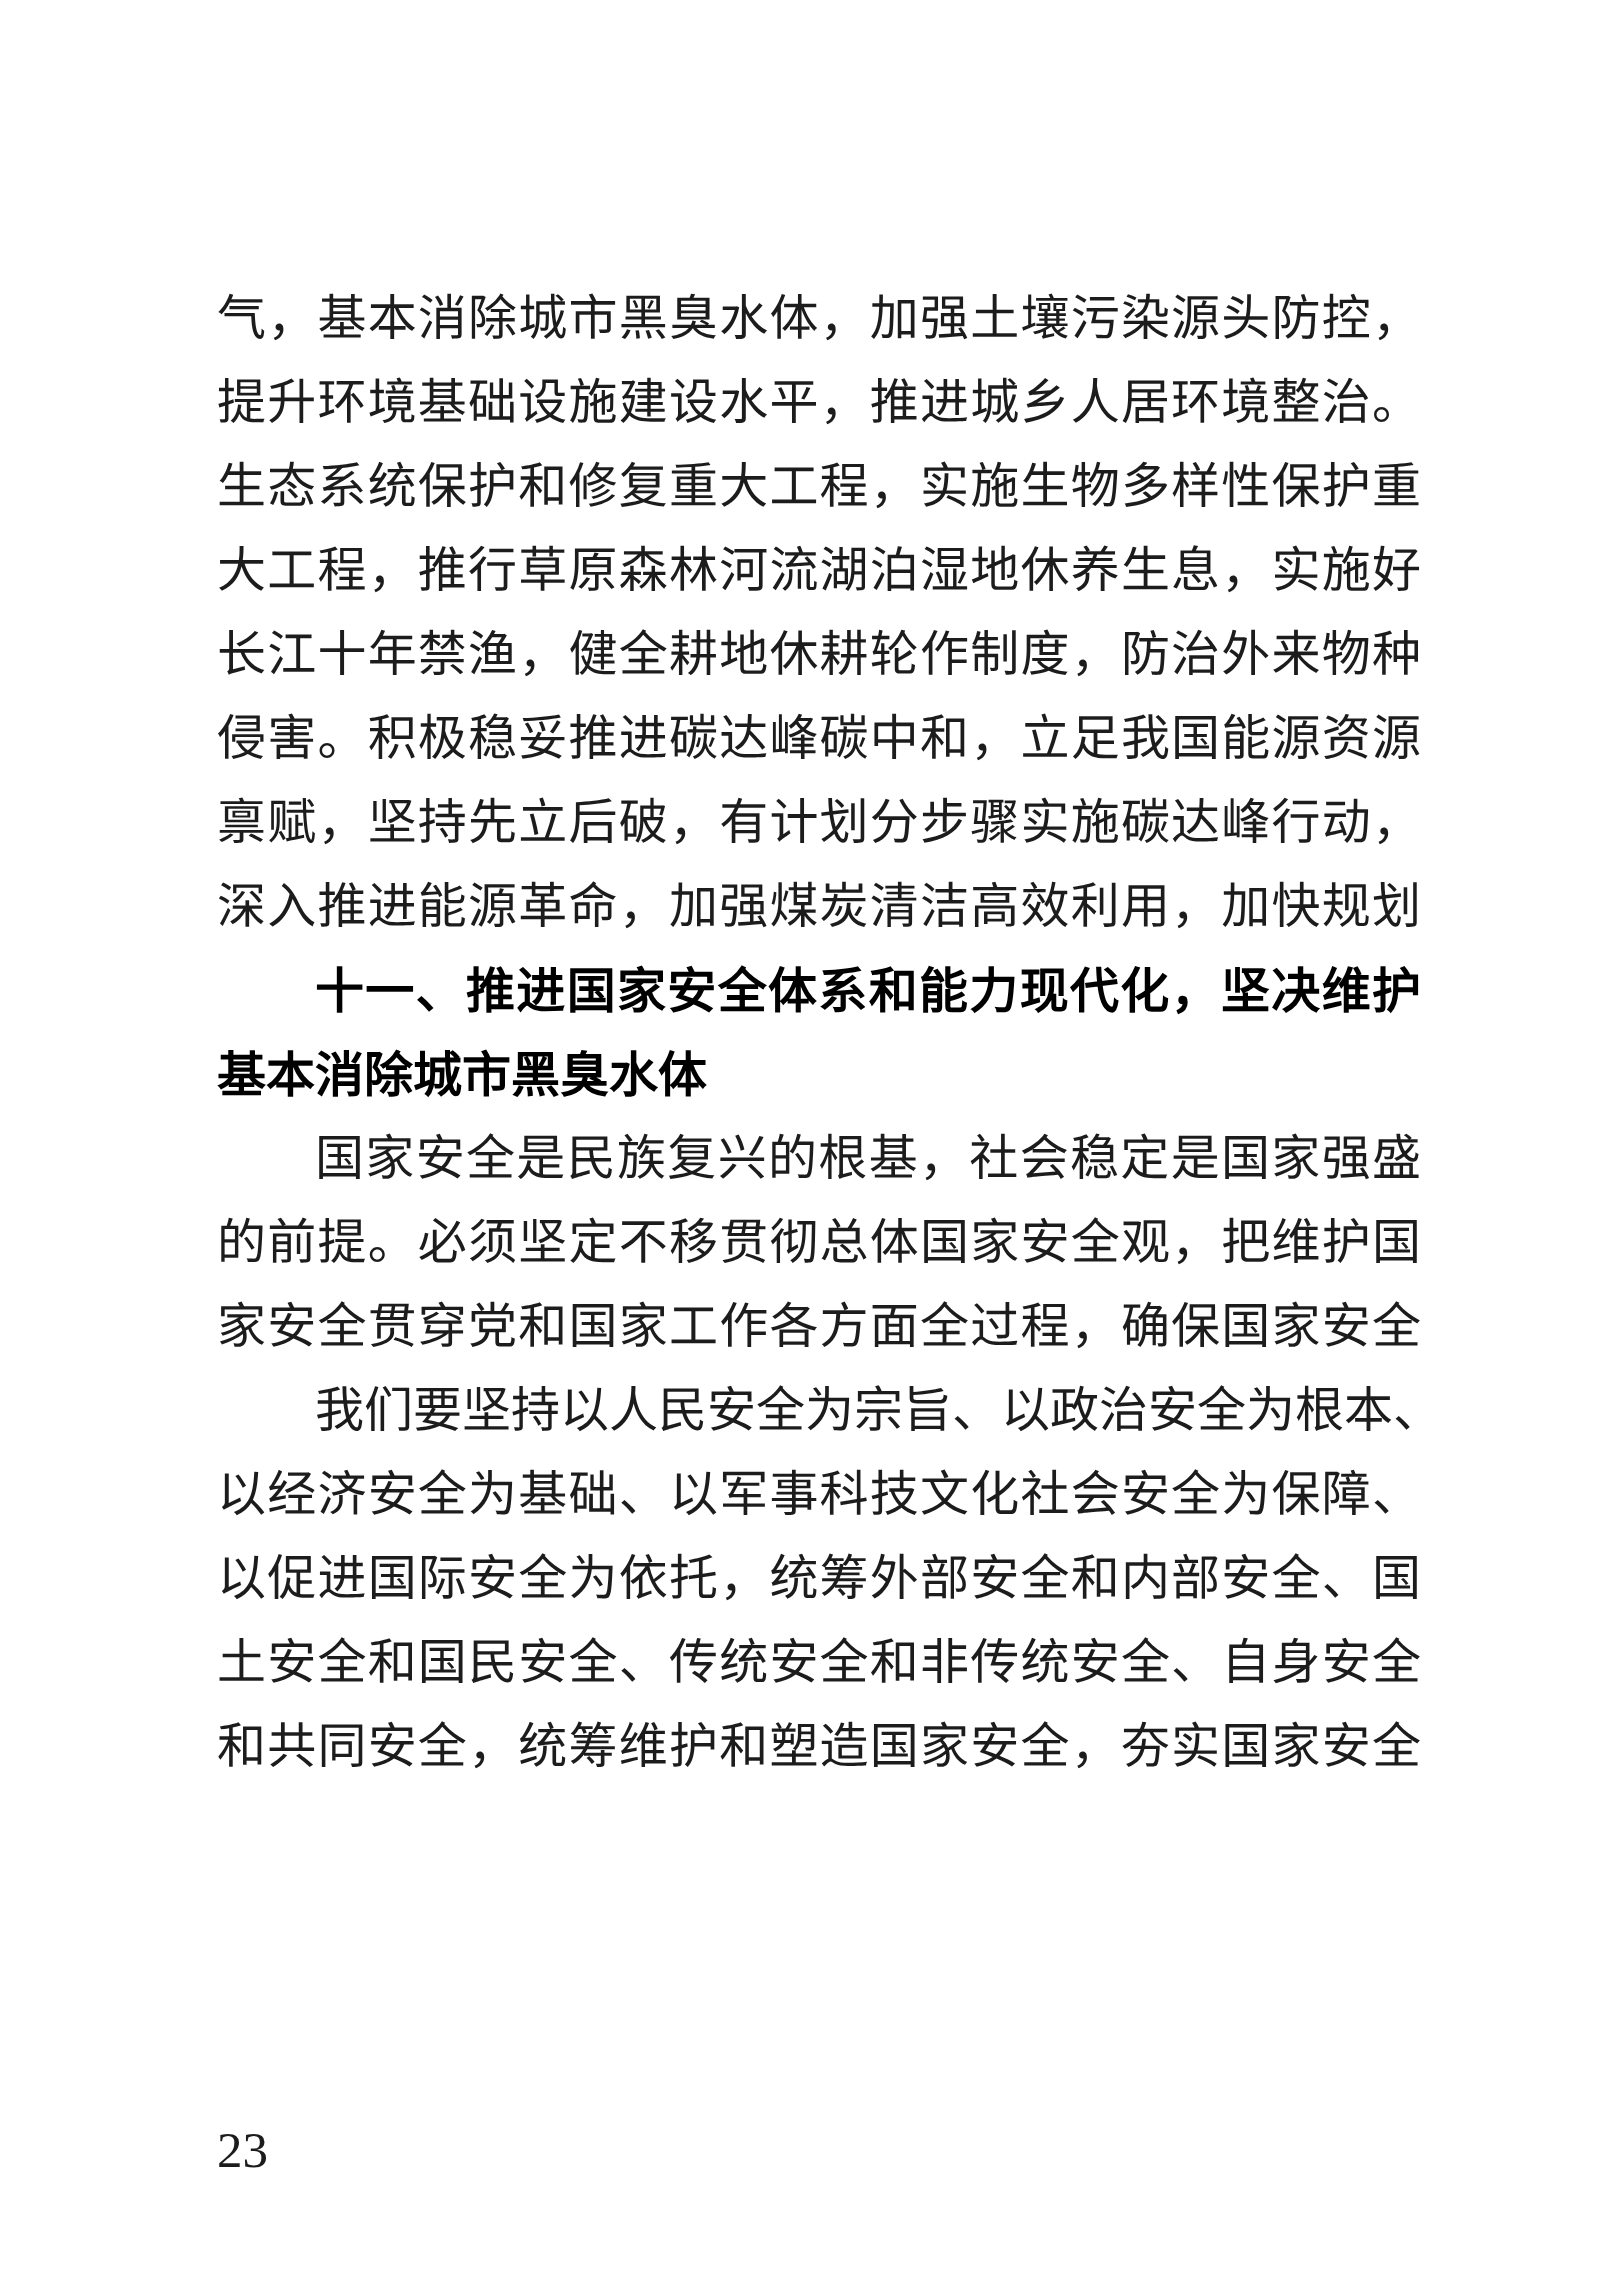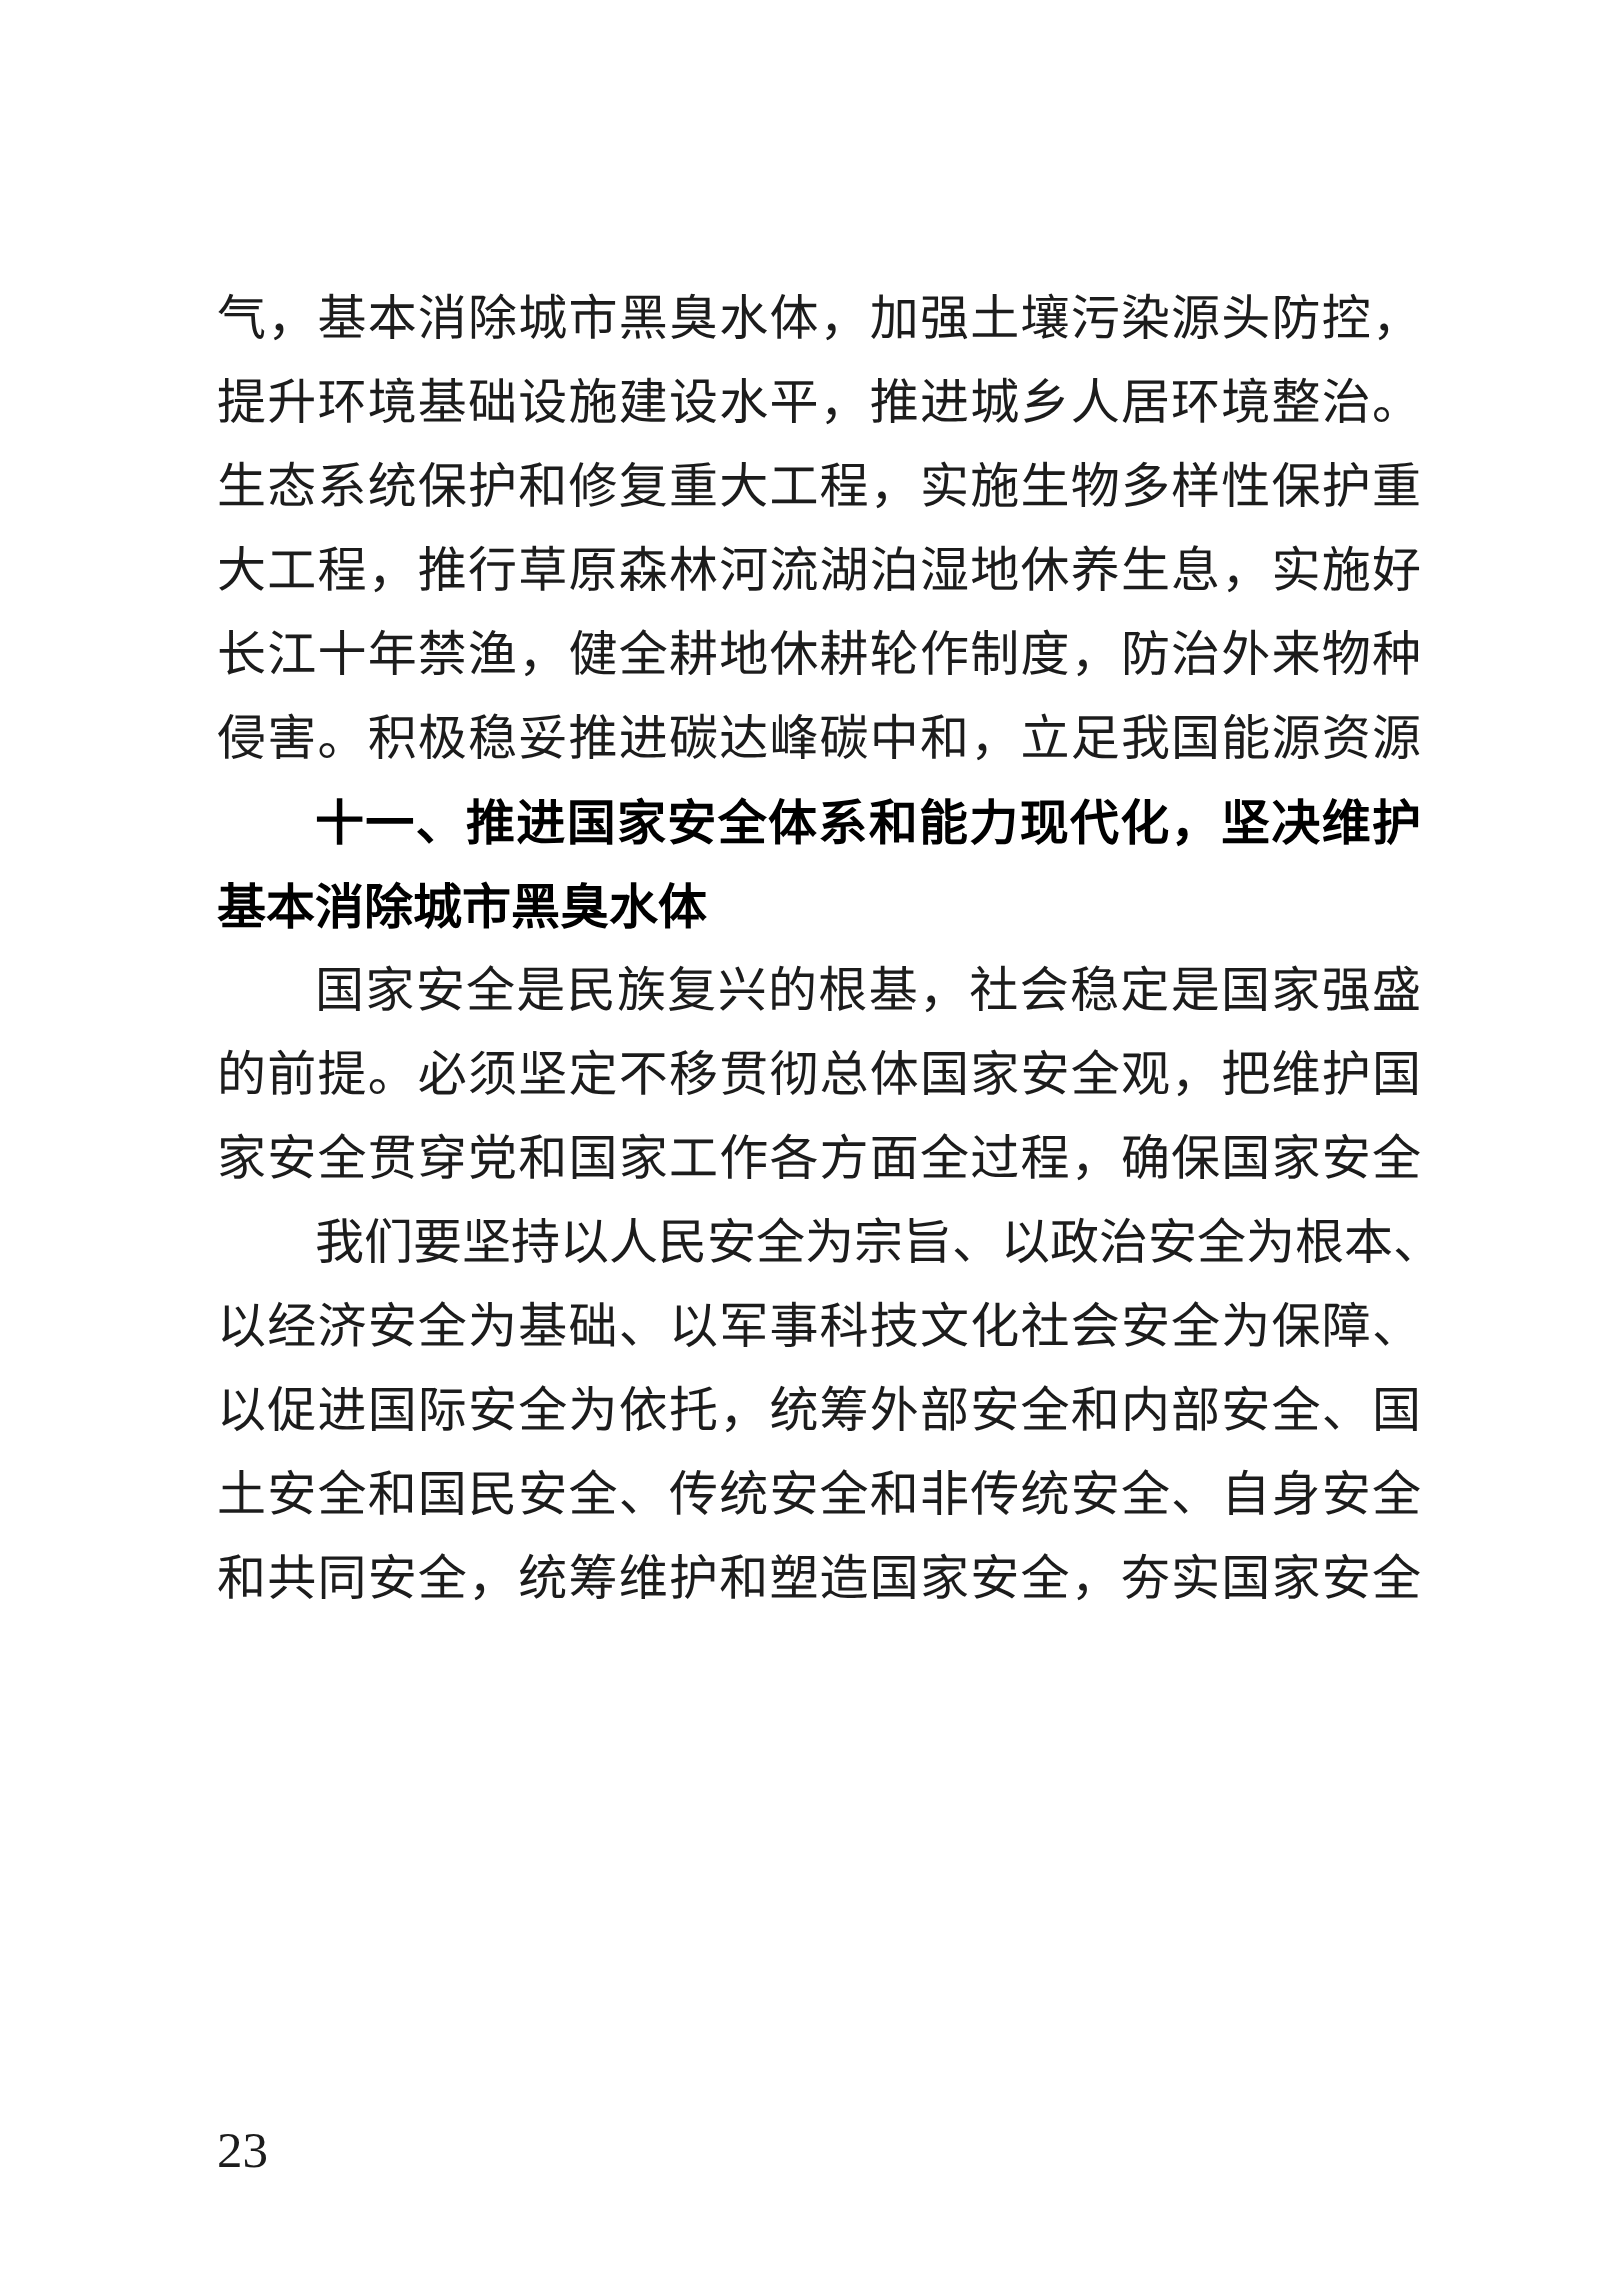"禀赋，坚持先立后破，有计划分步骤实施碳达峰行动，" div.line { html: none -> <div>禀赋，坚持先立后破，有计划分步骤实施碳达峰行动，</div> }
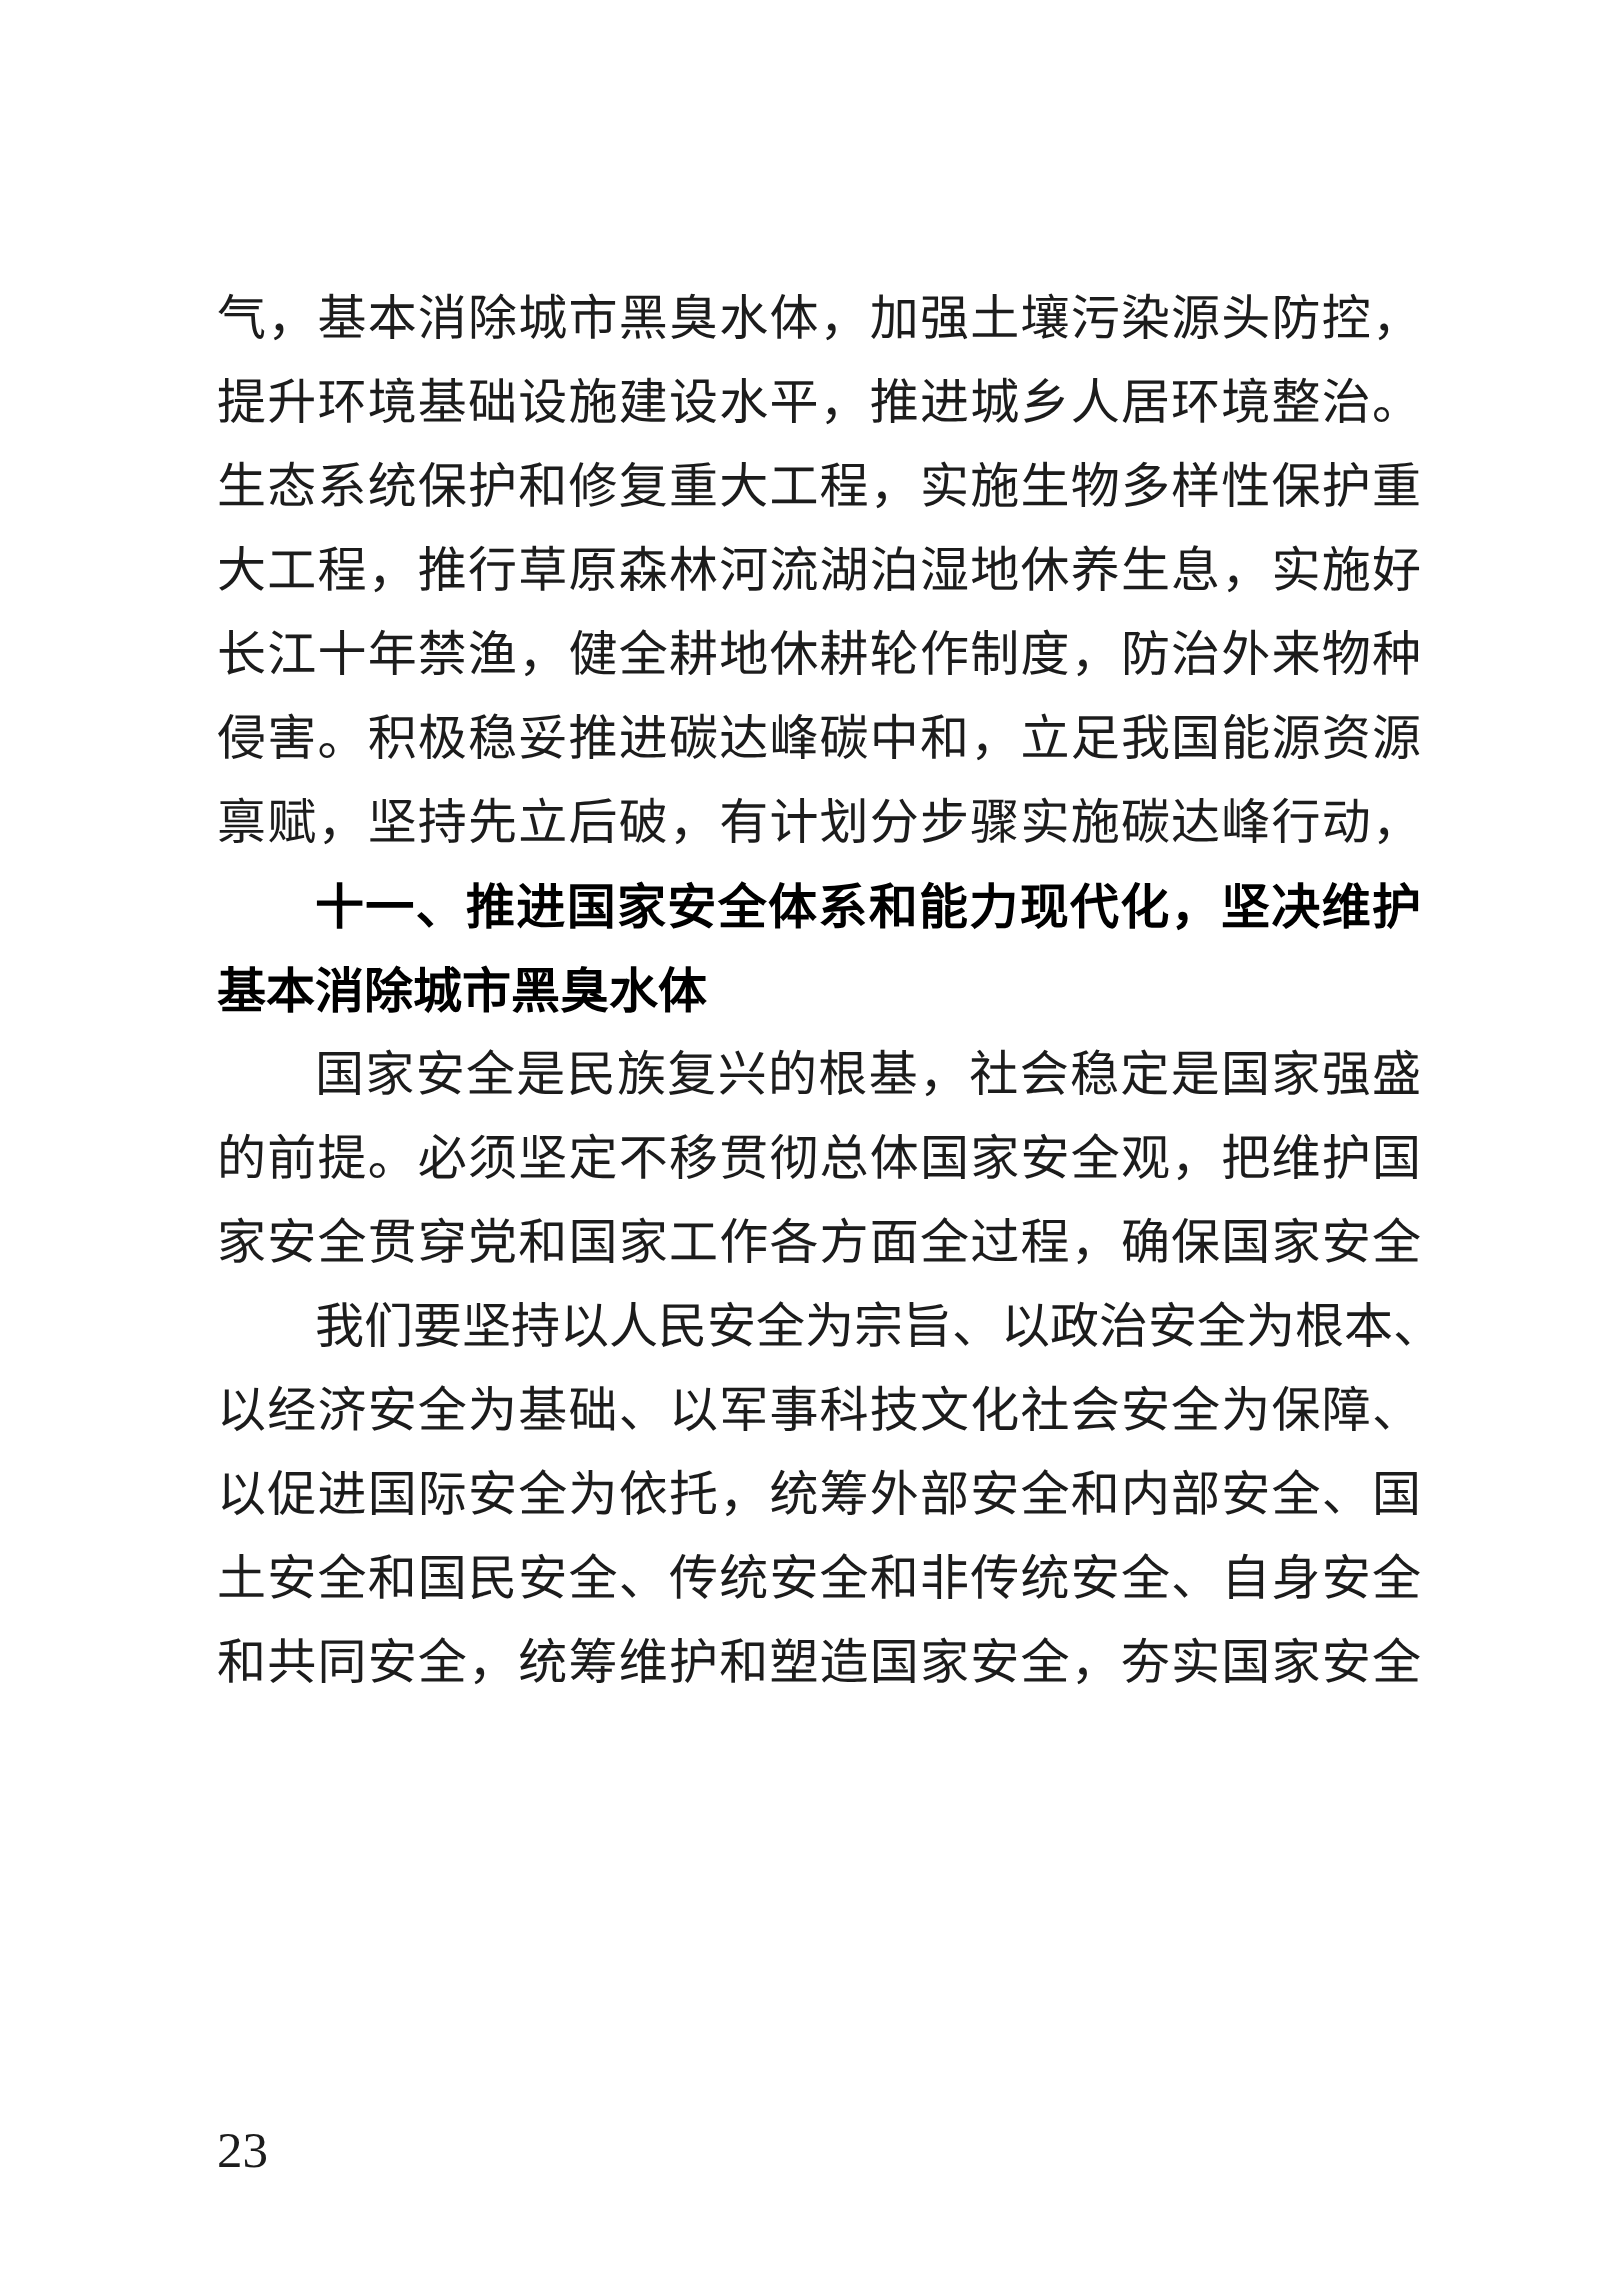"深入推进能源革命，加强煤炭清洁高效利用，加快规划" div.line { html: none -> <div>深入推进能源革命，加强煤炭清洁高效利用，加快规划</div> }
